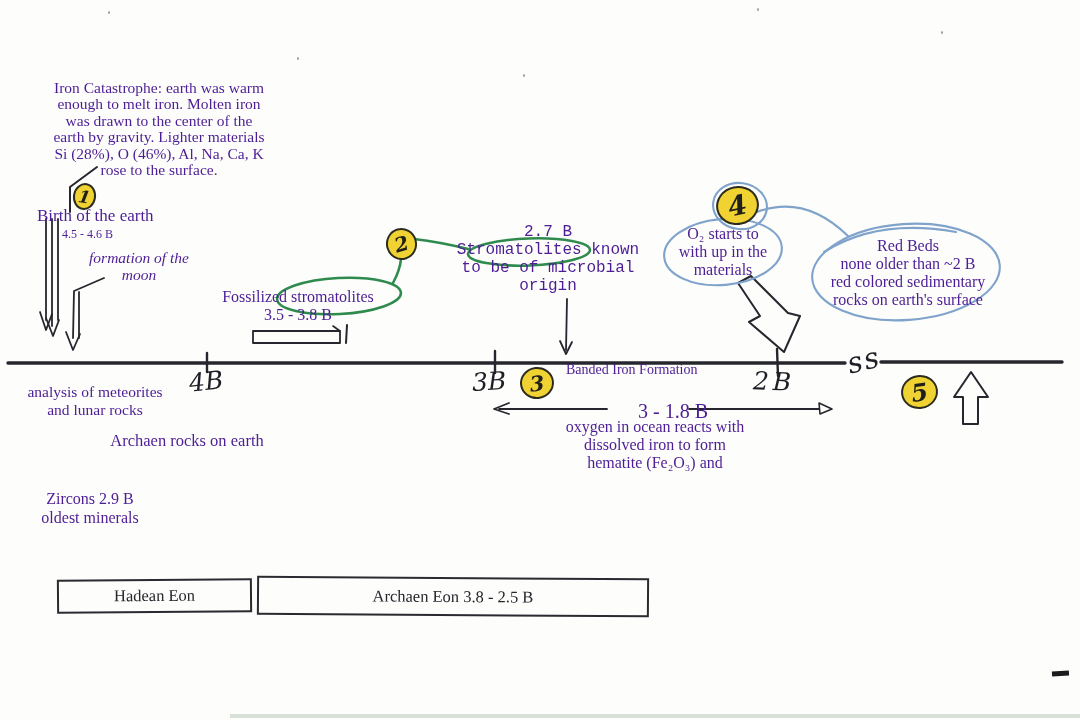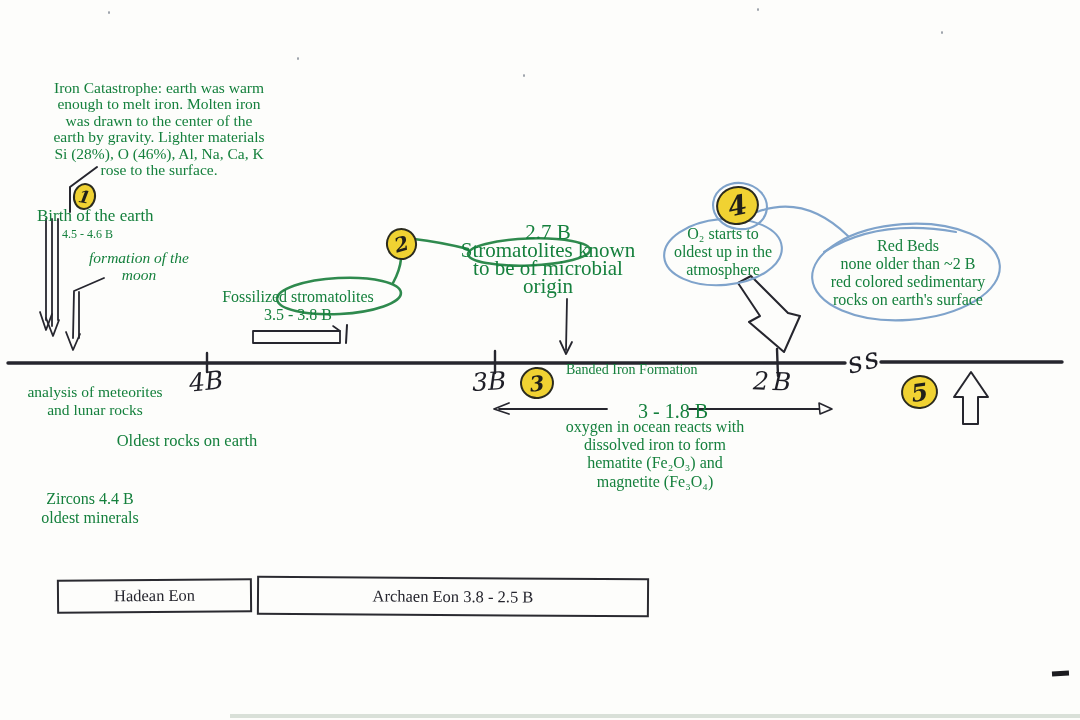"Iron Catastrophe: earth was warm" .t { color: #15803d -> #4c1d95 }
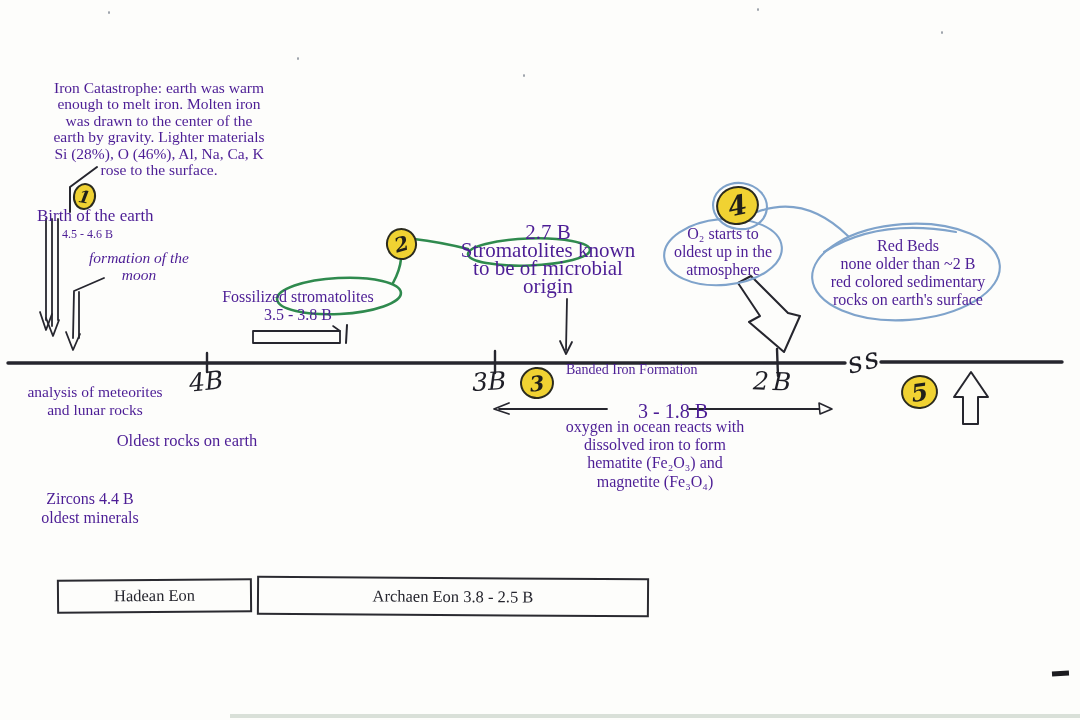"2.7 B" div.t { font-family: none -> Liberation Mono, monospace; font-size: 21px -> 16px }
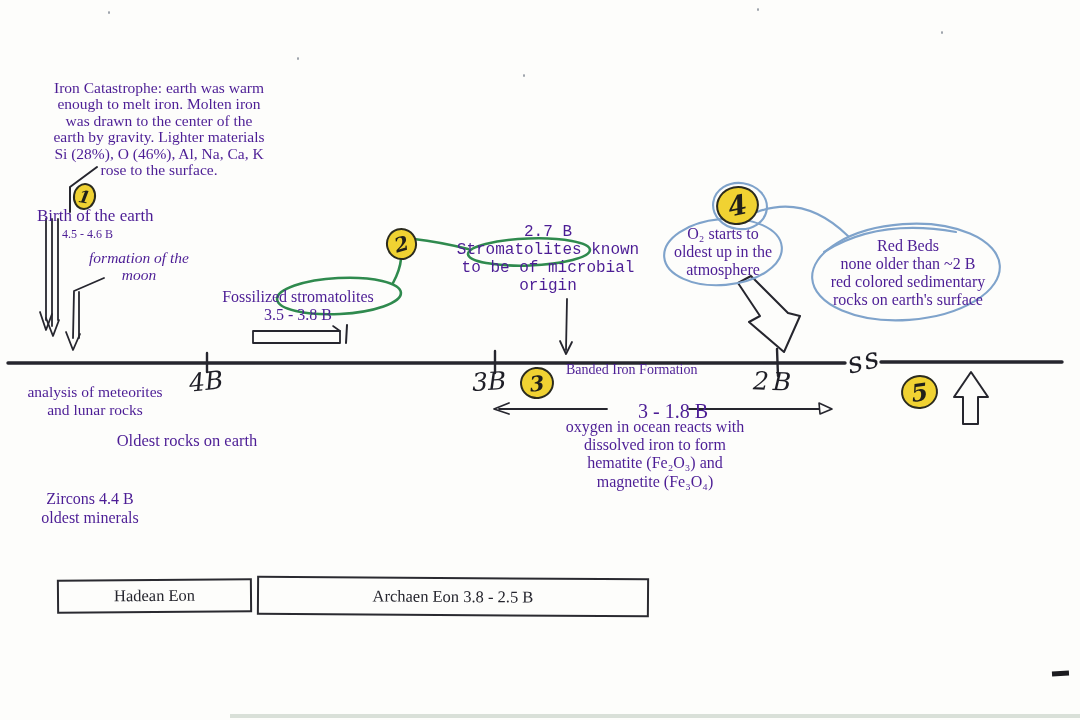"oldest up in the" div { text: oldest -> with }
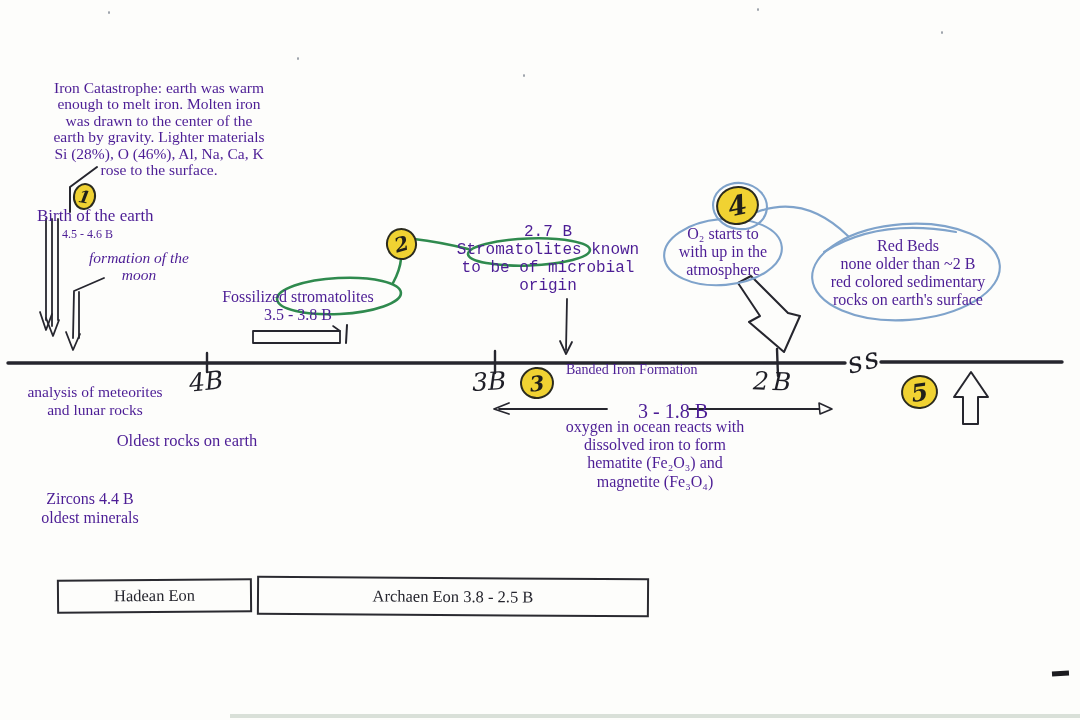"atmosphere" div { text: atmosphere -> materials }
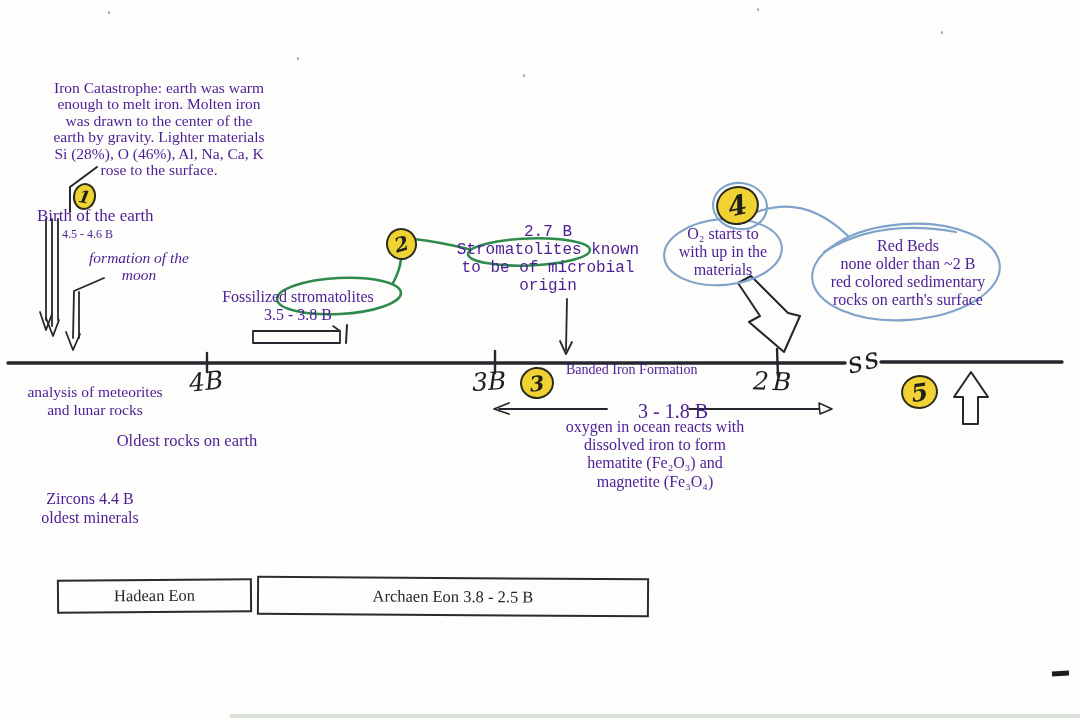"Oldest rocks on earth" div { text: Oldest -> Archaen }
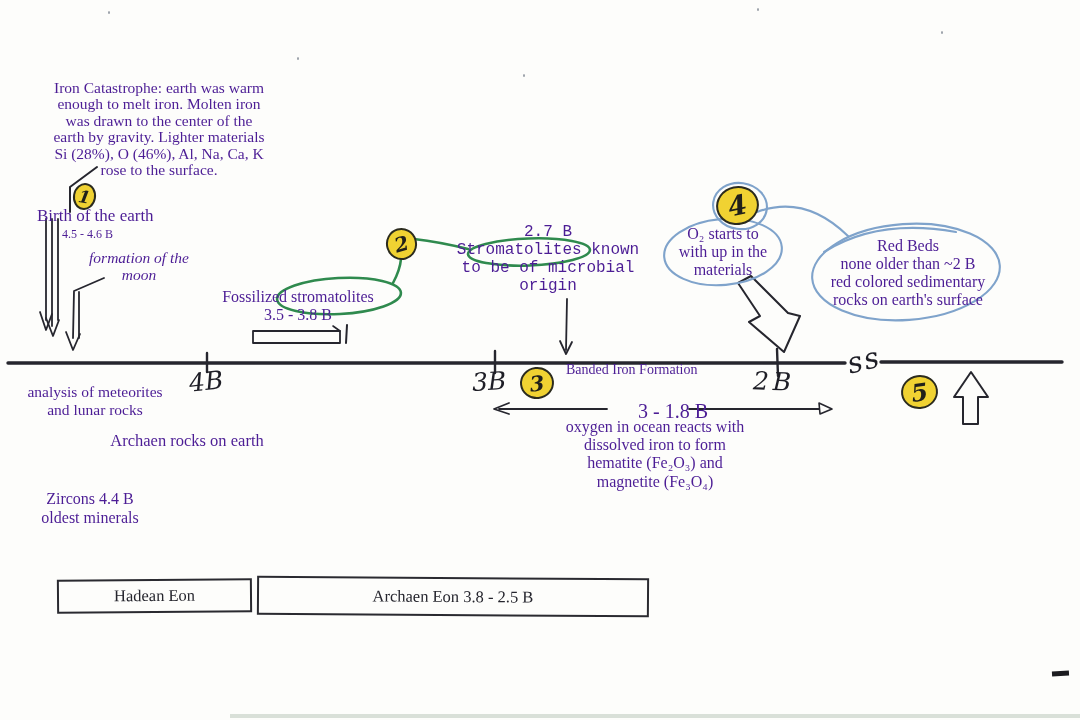"magnetite (Fe₃O₄)" div { html: <div>magnetite (Fe₃O₄)</div> -> none }
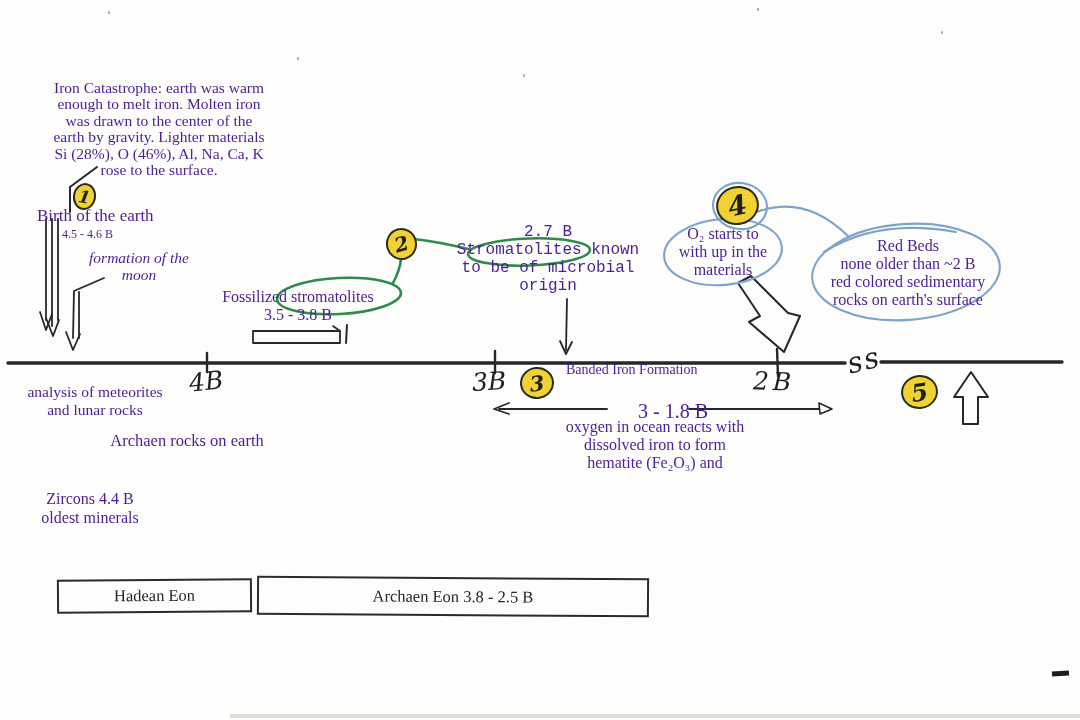"Zircons 4.4 B" div { text: 4.4 -> 2.9 }
